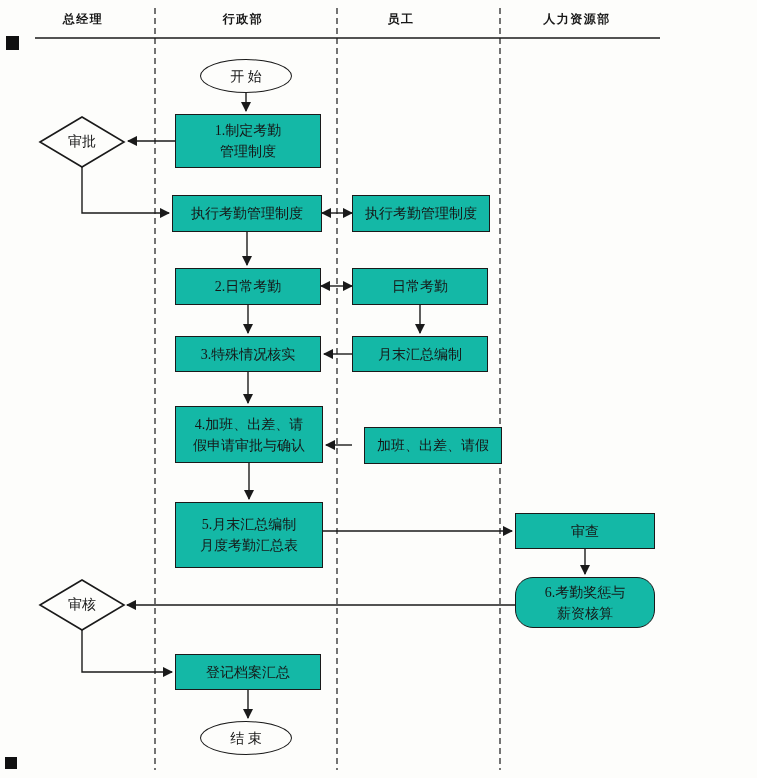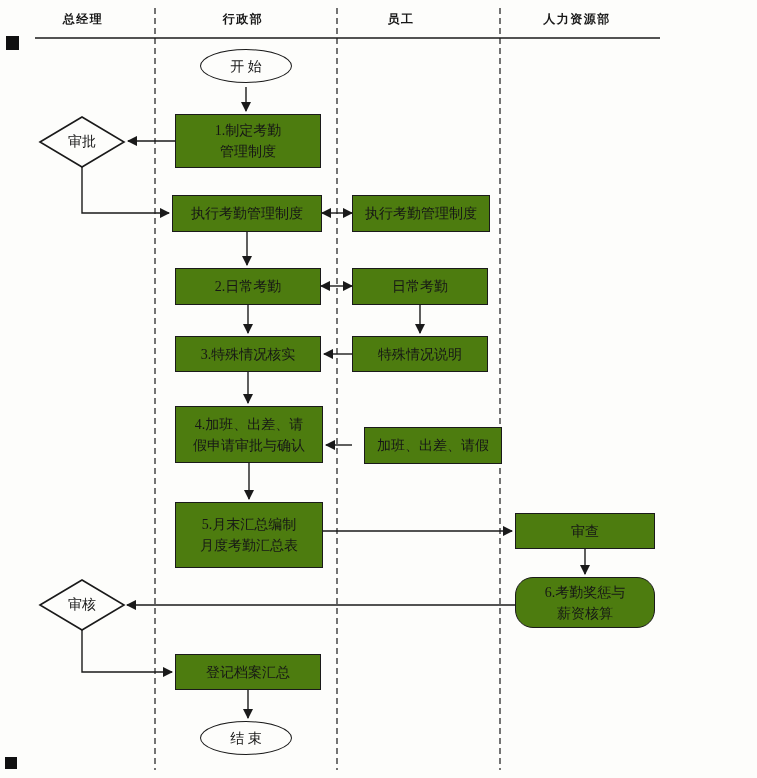"开 始" div.node { top: 49px -> 59px }
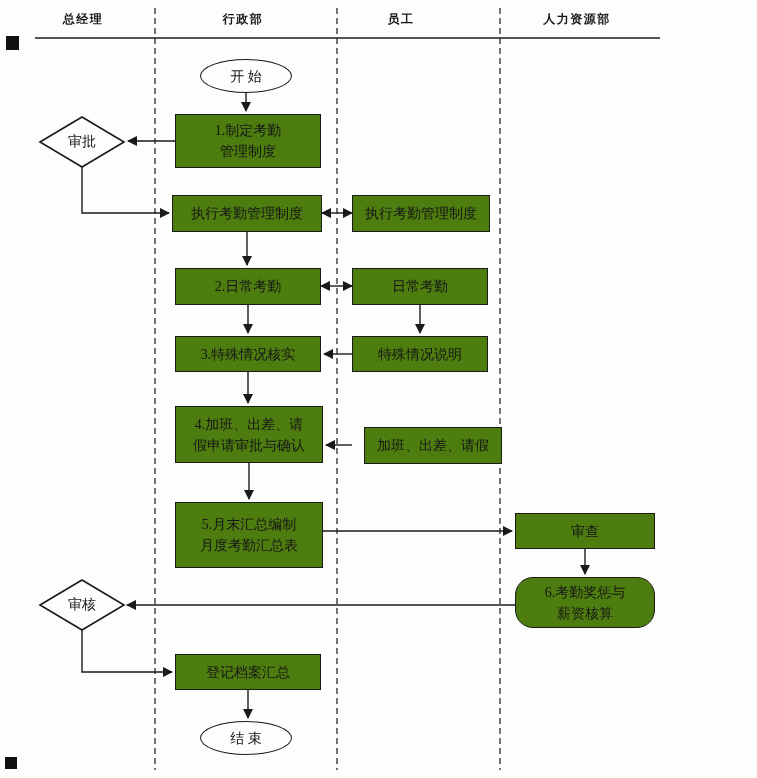"1.制定考勤" .rect { background: #4d7c0f -> #14b8a6 }
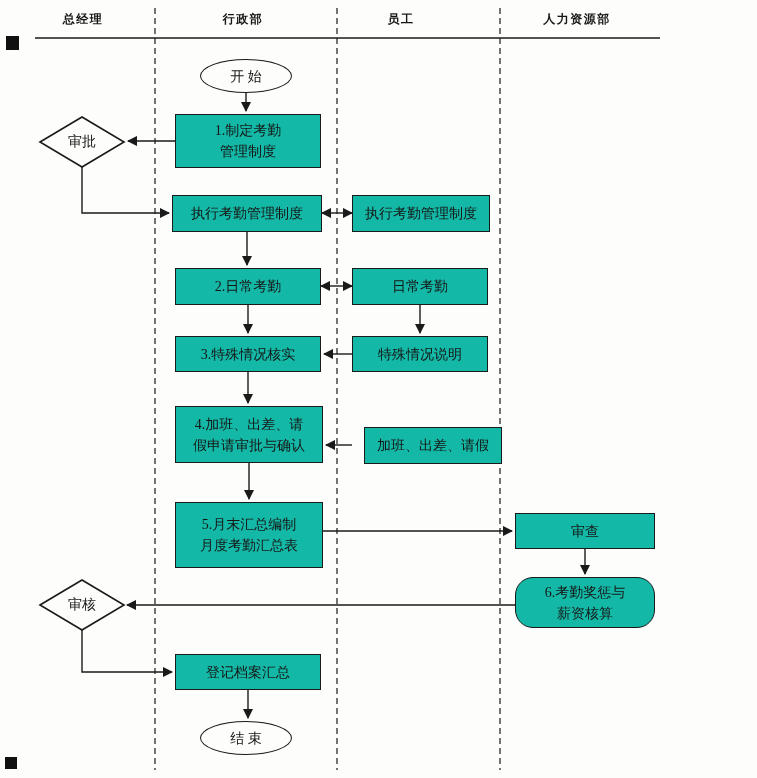"特殊情况说明" div.node { text: 特殊情况说明 -> 月末汇总编制 }
